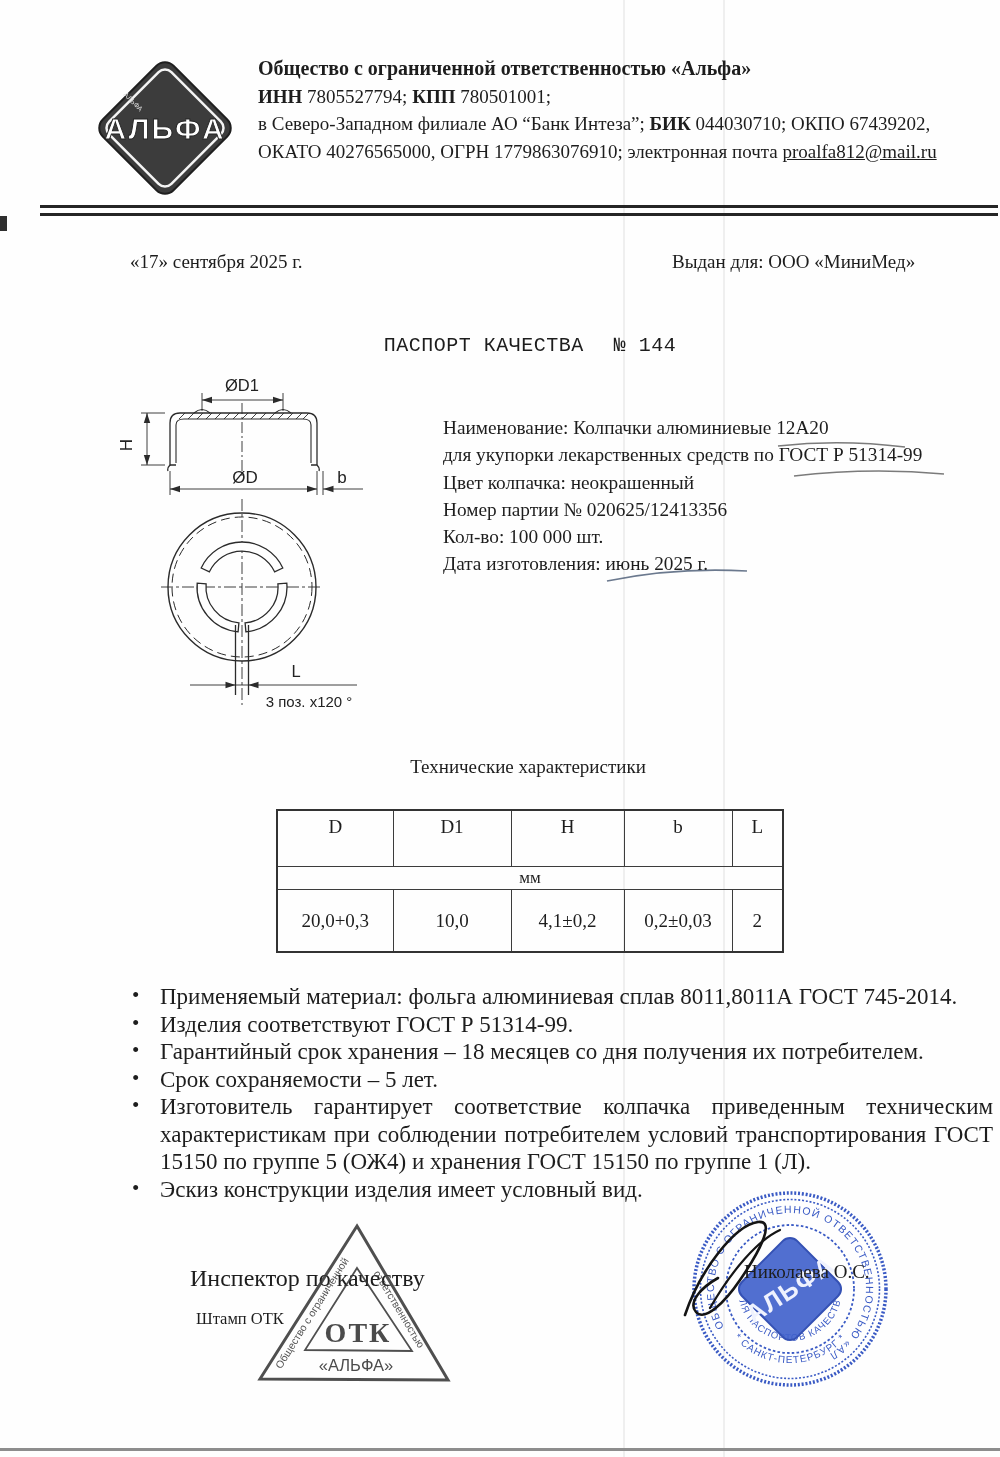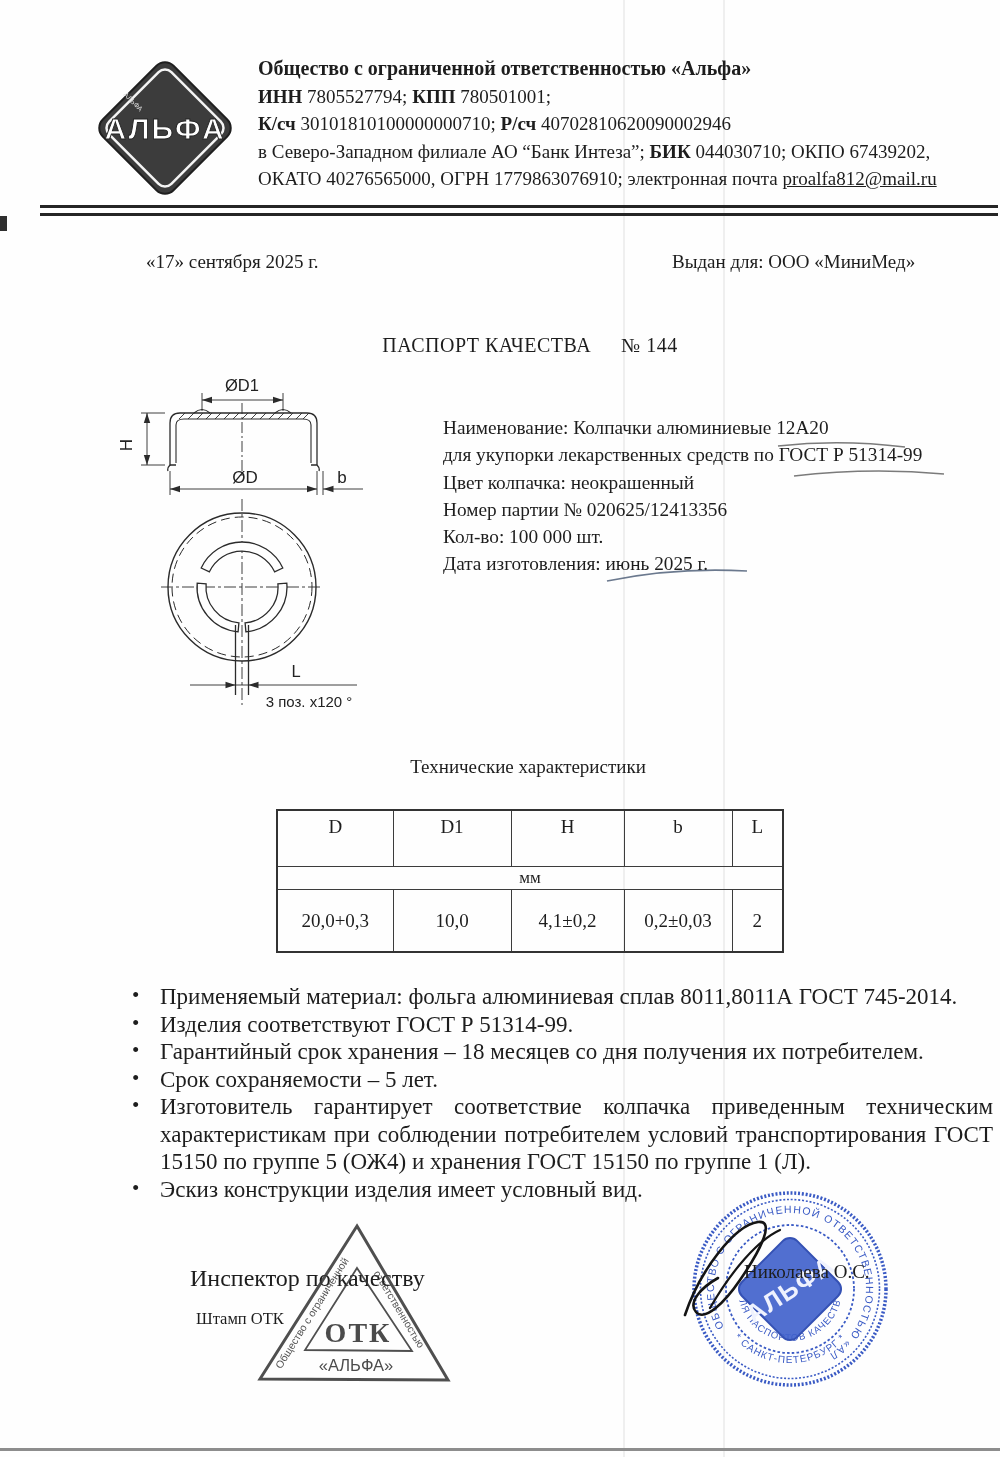"К/сч 30101810100000000710; Р/сч" div { html: <div><span>К/сч</span> <span>30101810100000000710; </span><span>Р/сч</span> <span>40702810620090002946</span></div> -> none }
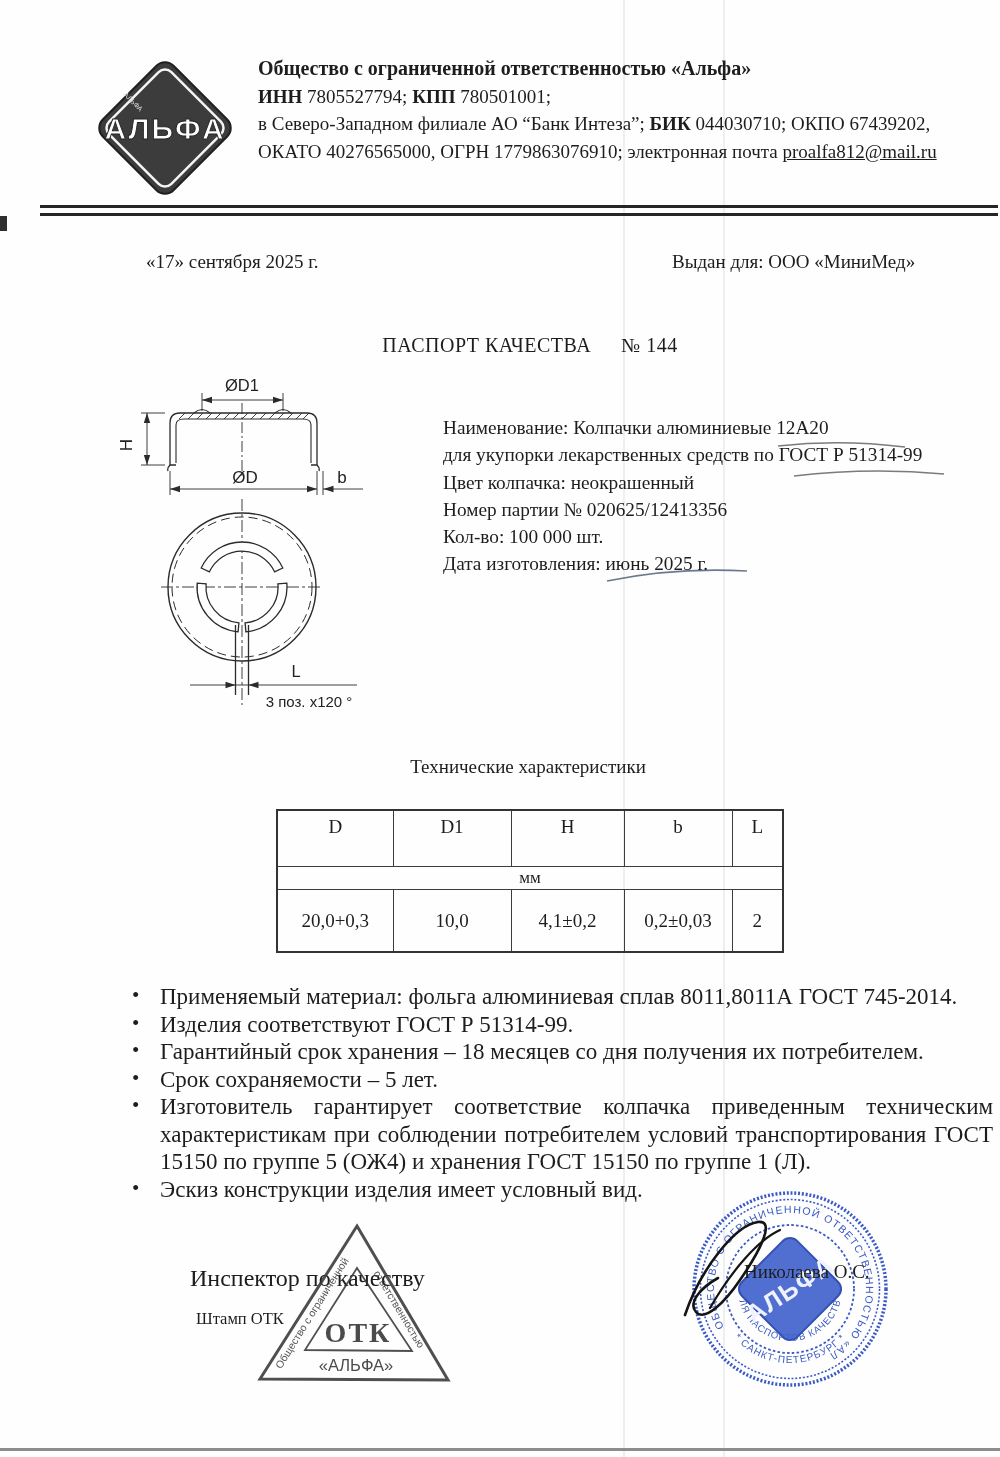"«17» сентября 2025 г." .date-line { margin-left: 16px -> none }
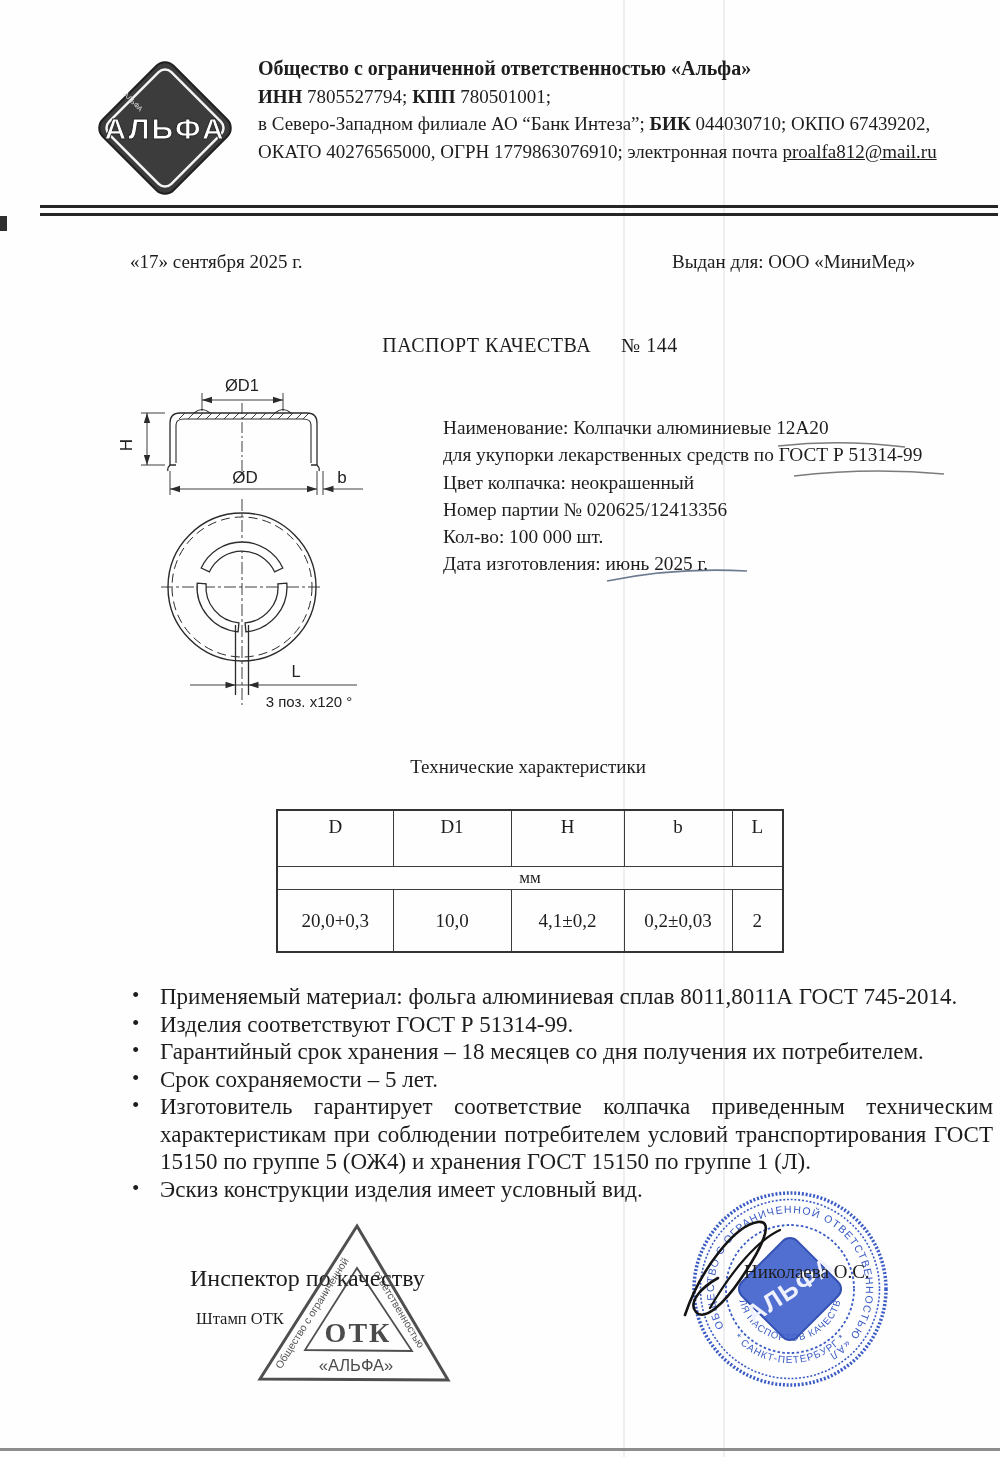"ПАСПОРТ КАЧЕСТВА № 144" .doc-title { font-family: none -> Liberation Mono, monospace }
